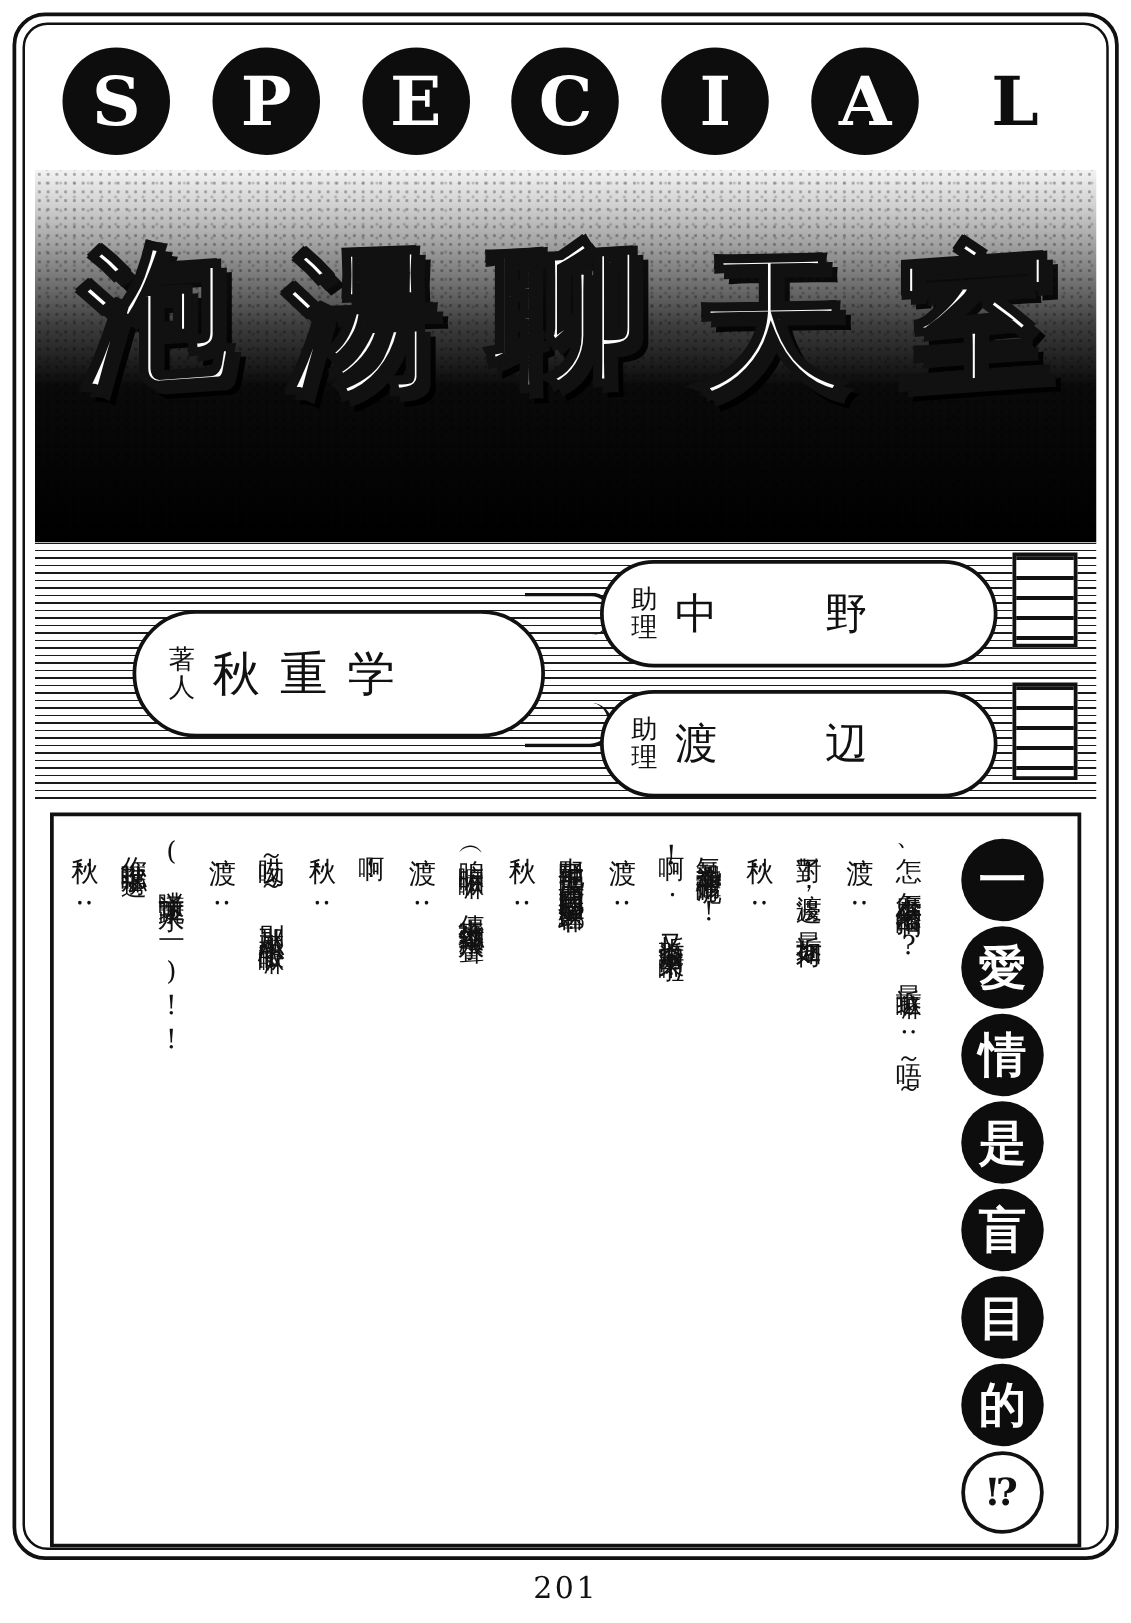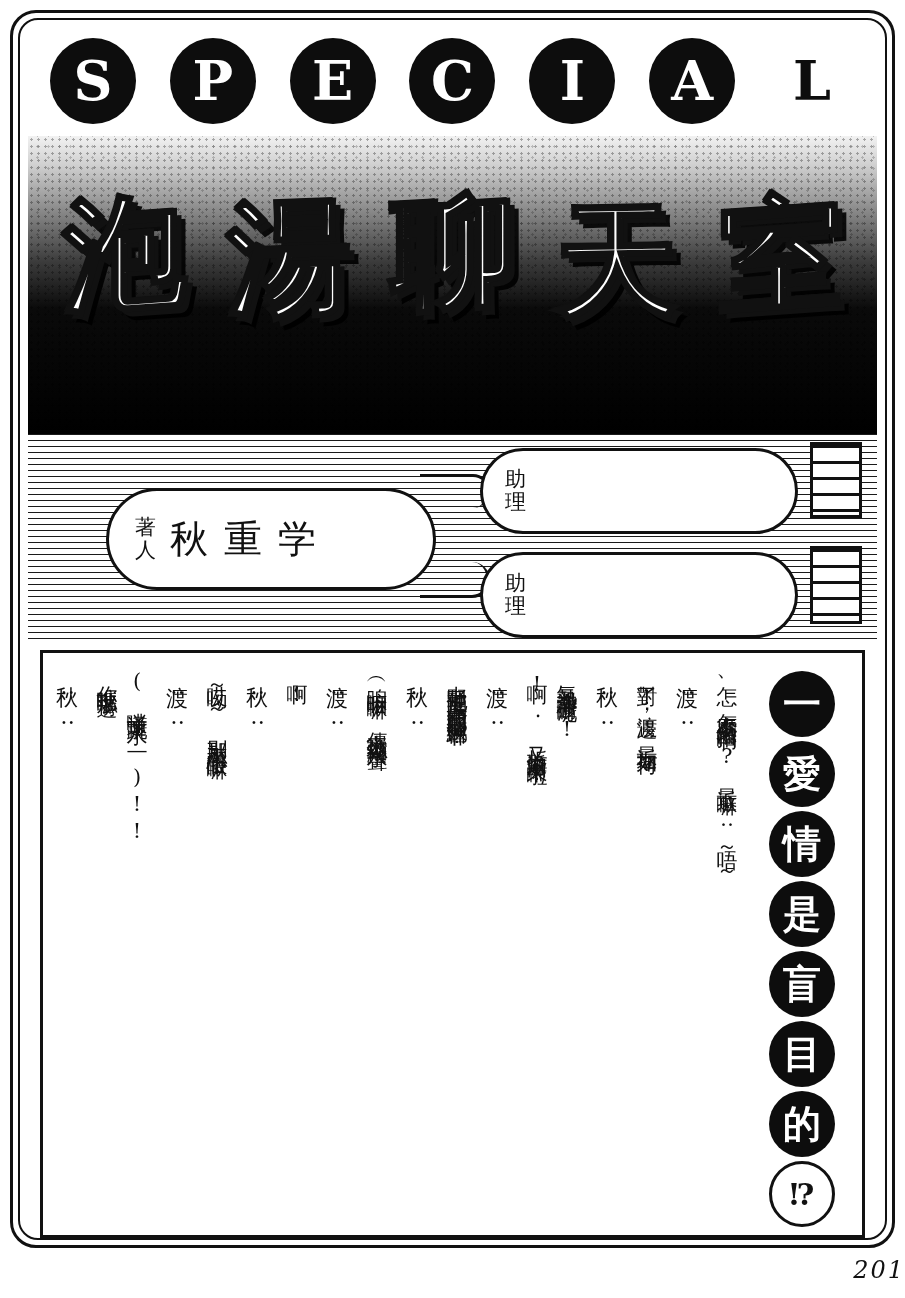"中 野" div.name-mid { html: none -> <div>中 野</div> }
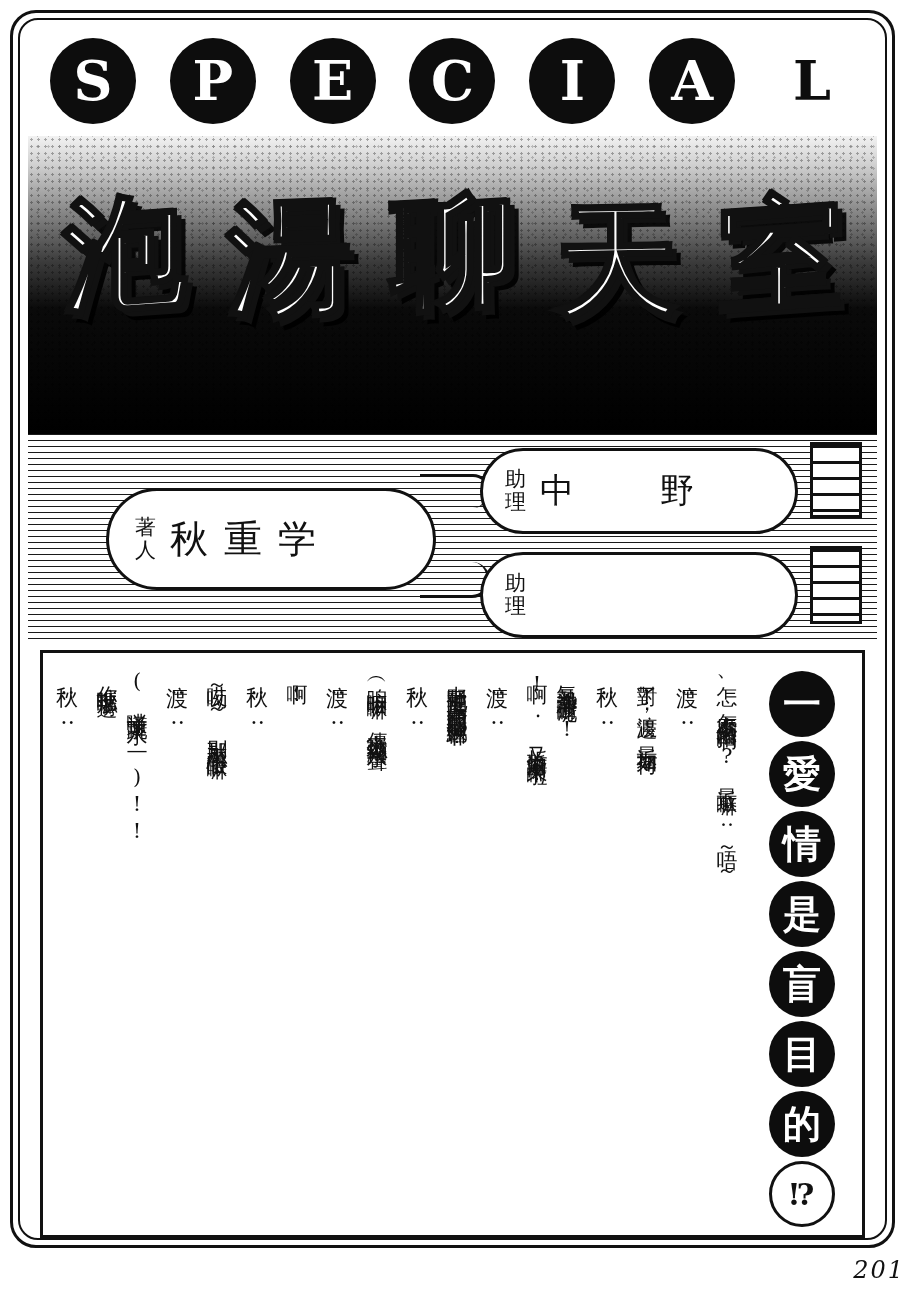"渡 辺" div.name-mid { html: none -> <div>渡 辺</div> }
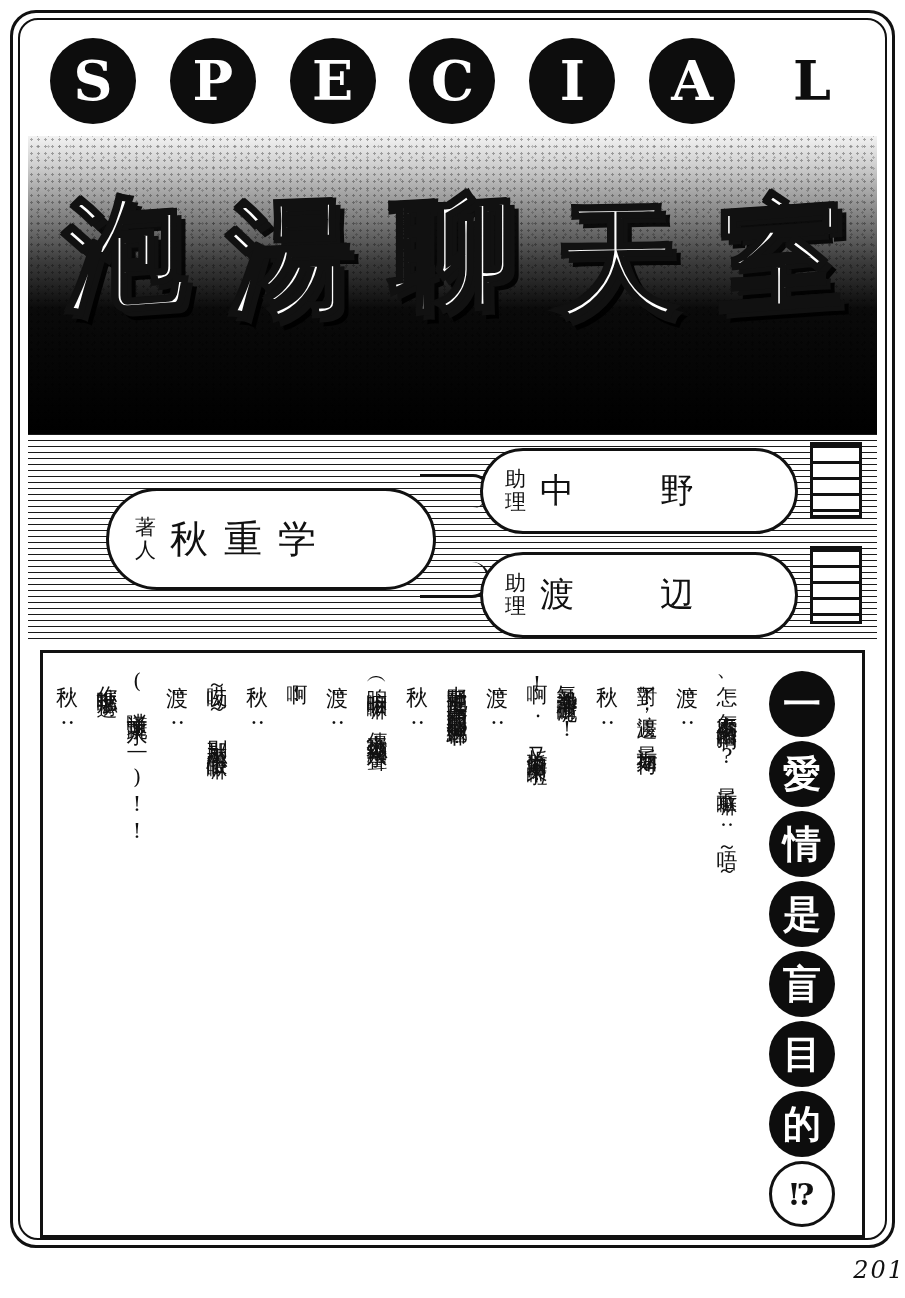"201" .page-number { font-style: italic -> none; text-align: right -> center }
